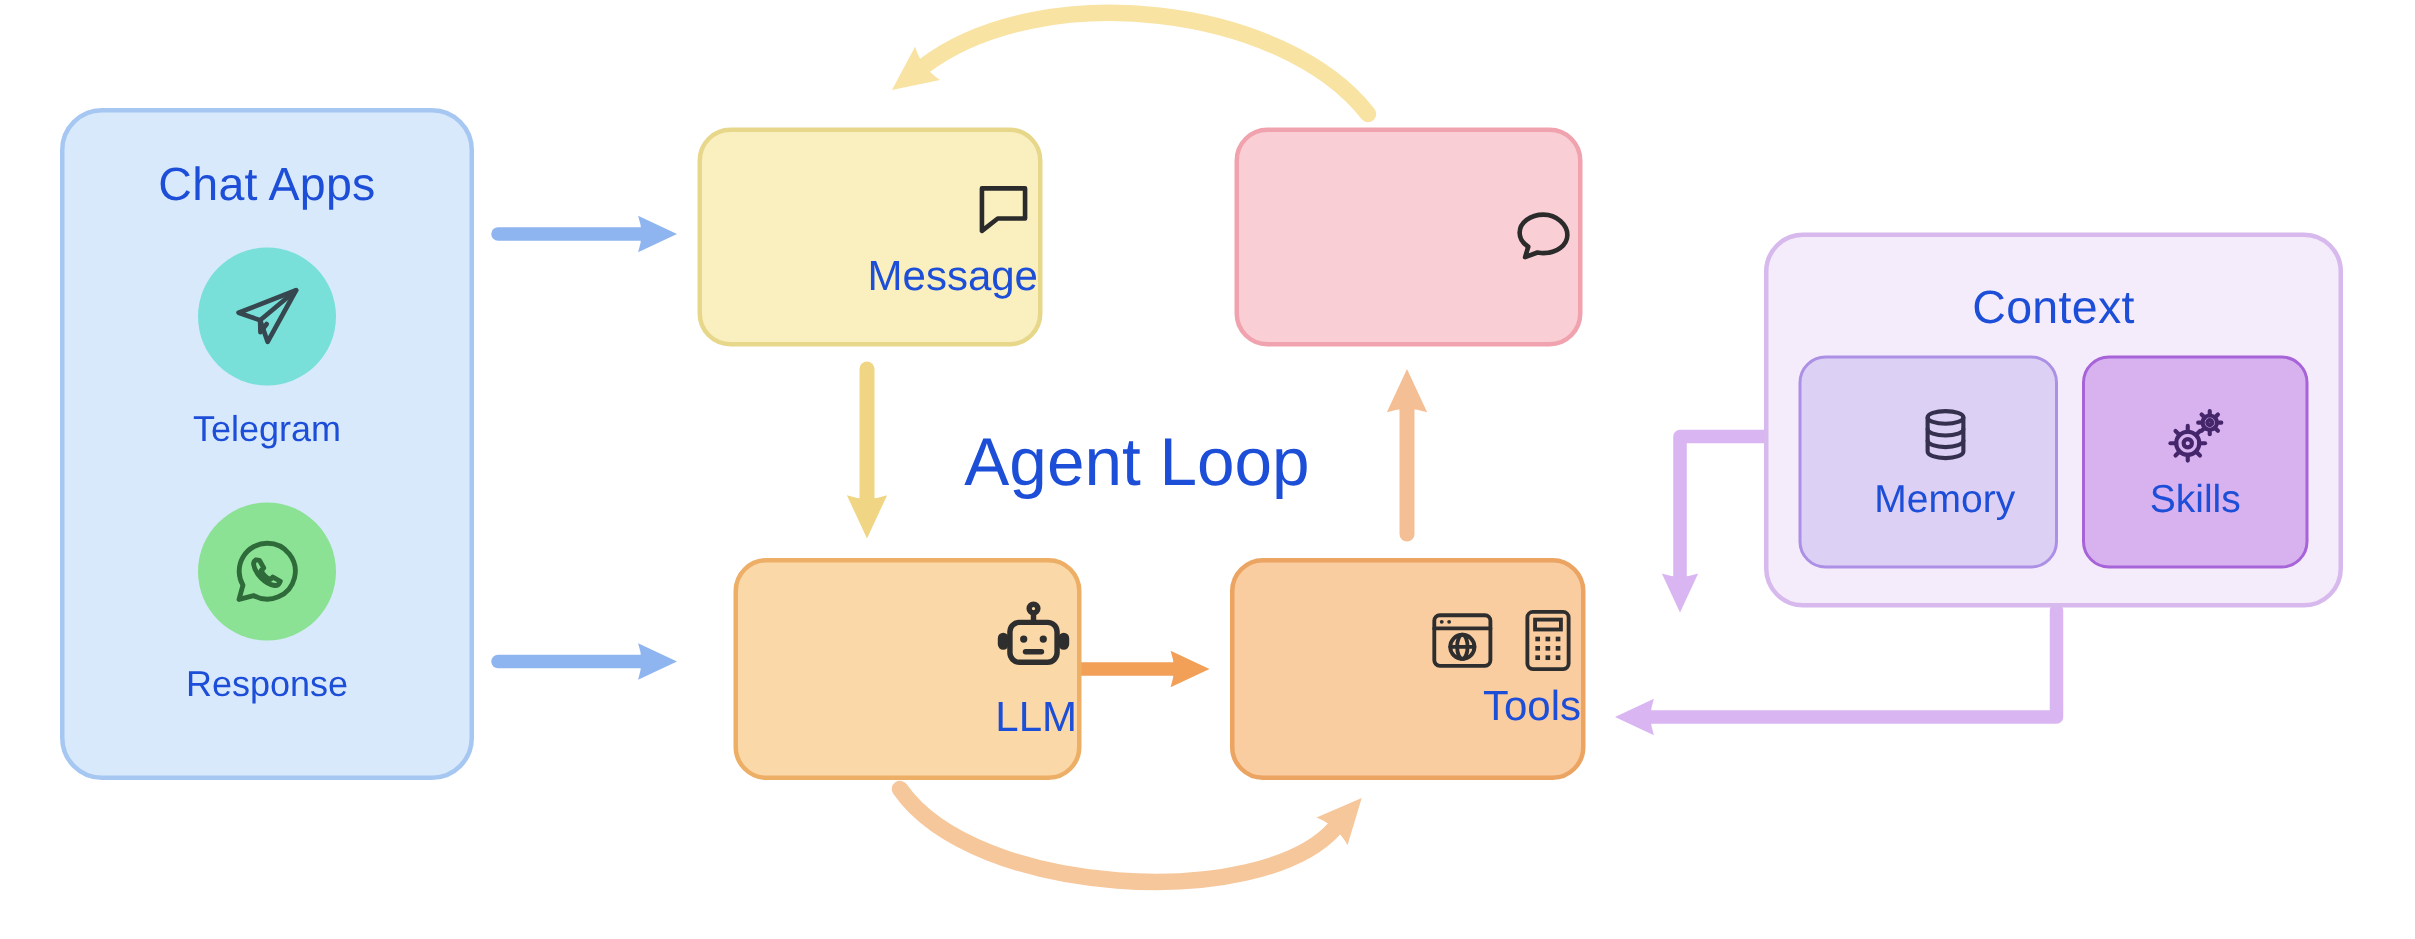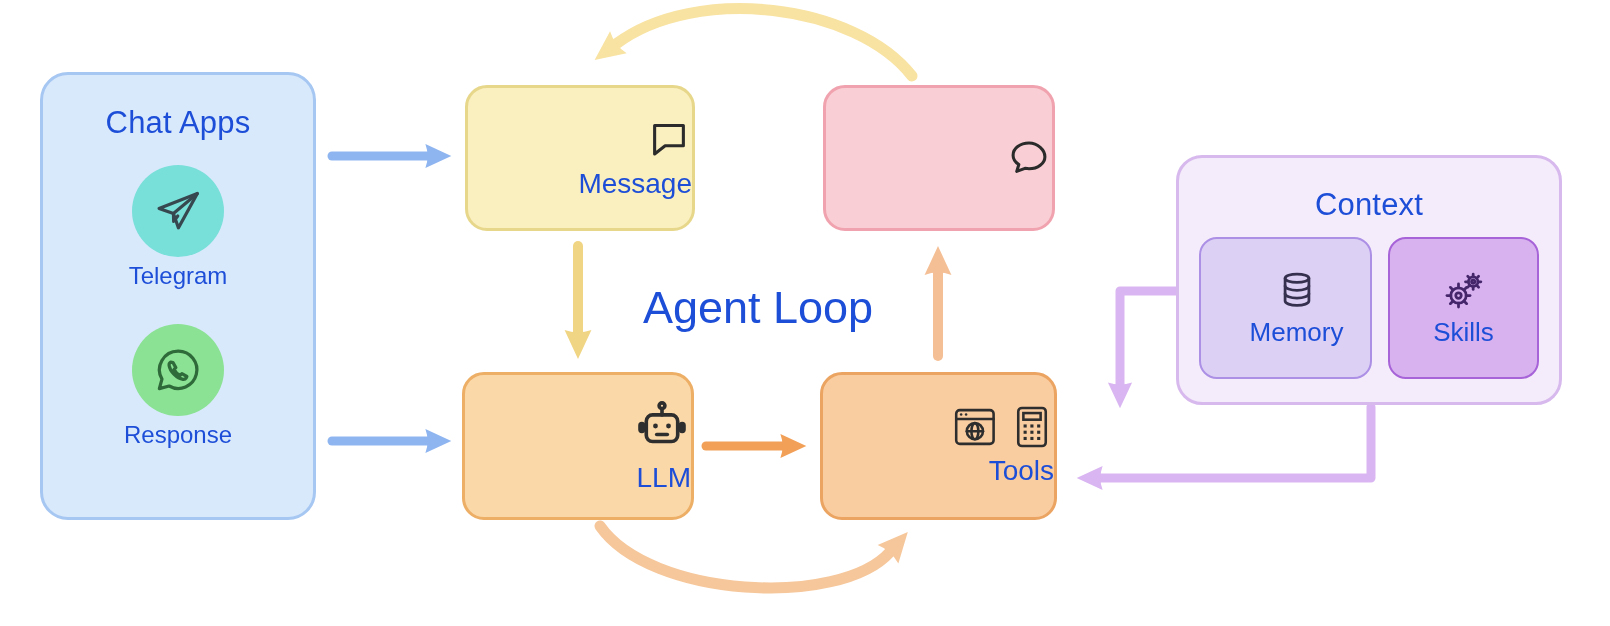"Telegram" .app-label { margin-top: 5px -> 16px }
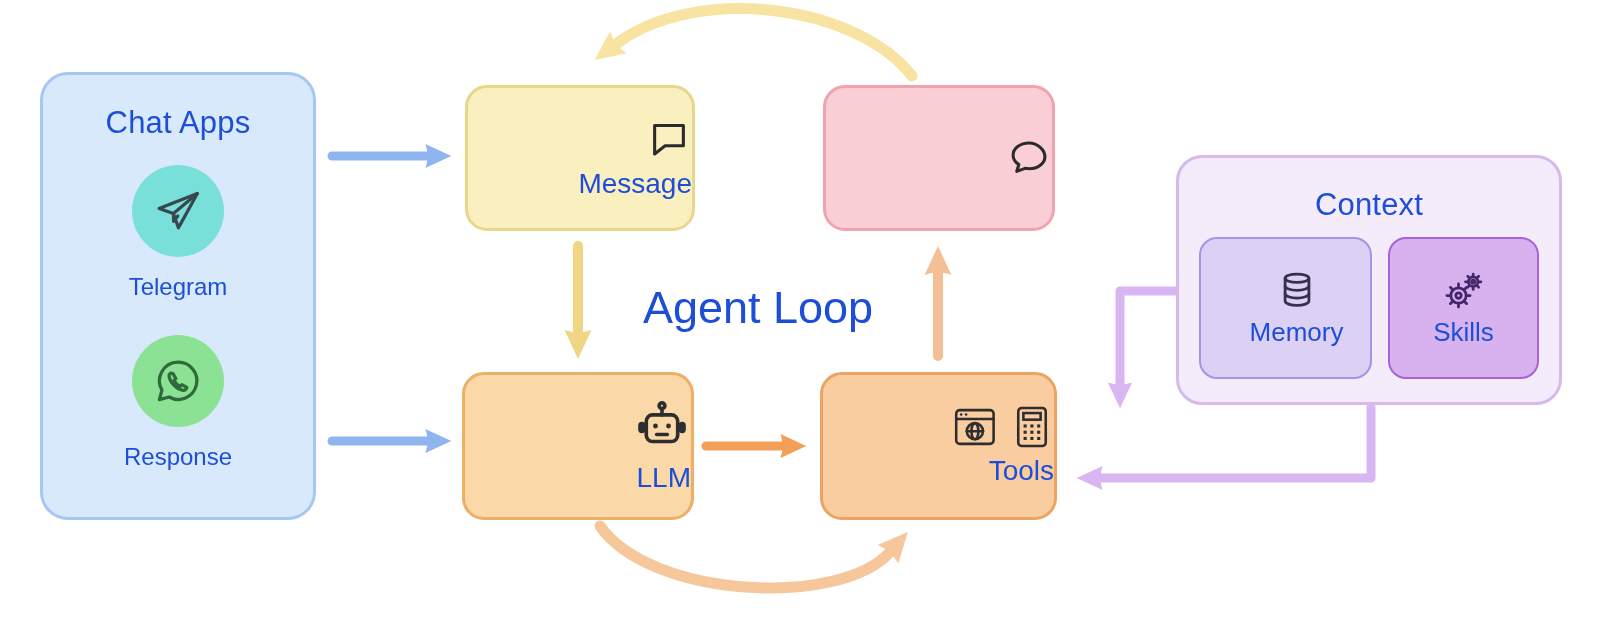"LLM" .node-llm { left: 462px -> 489px }
